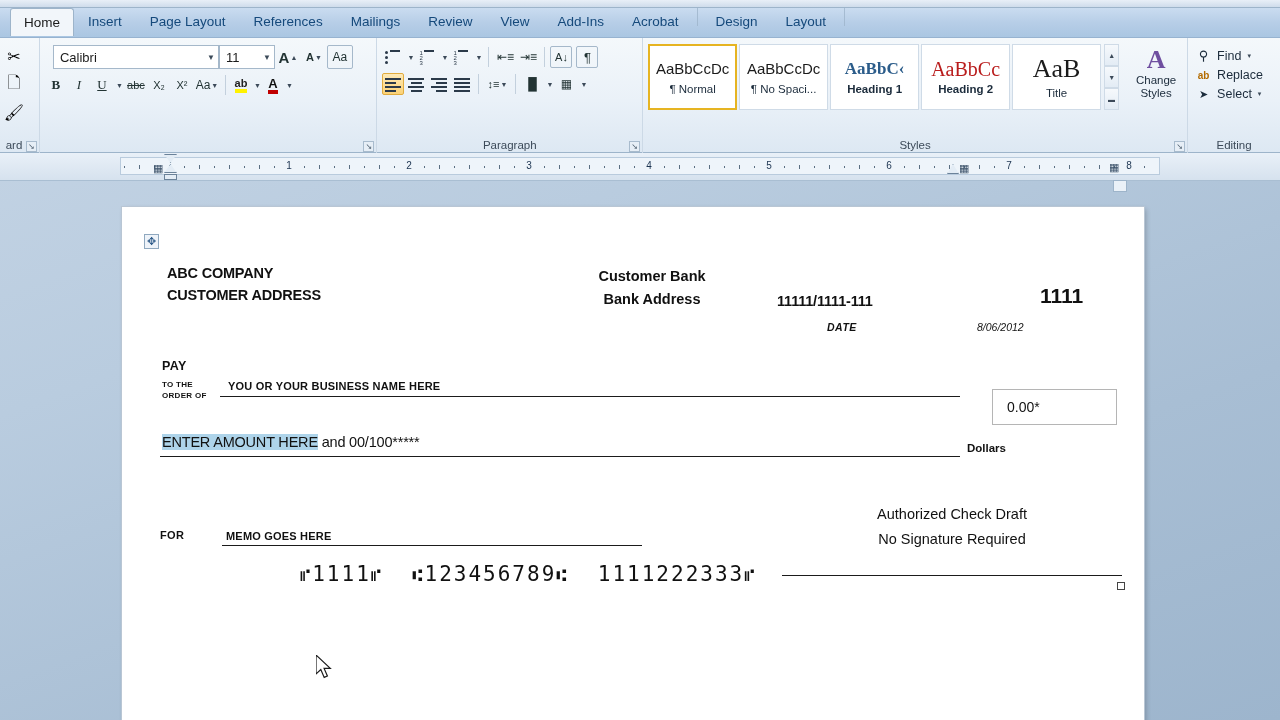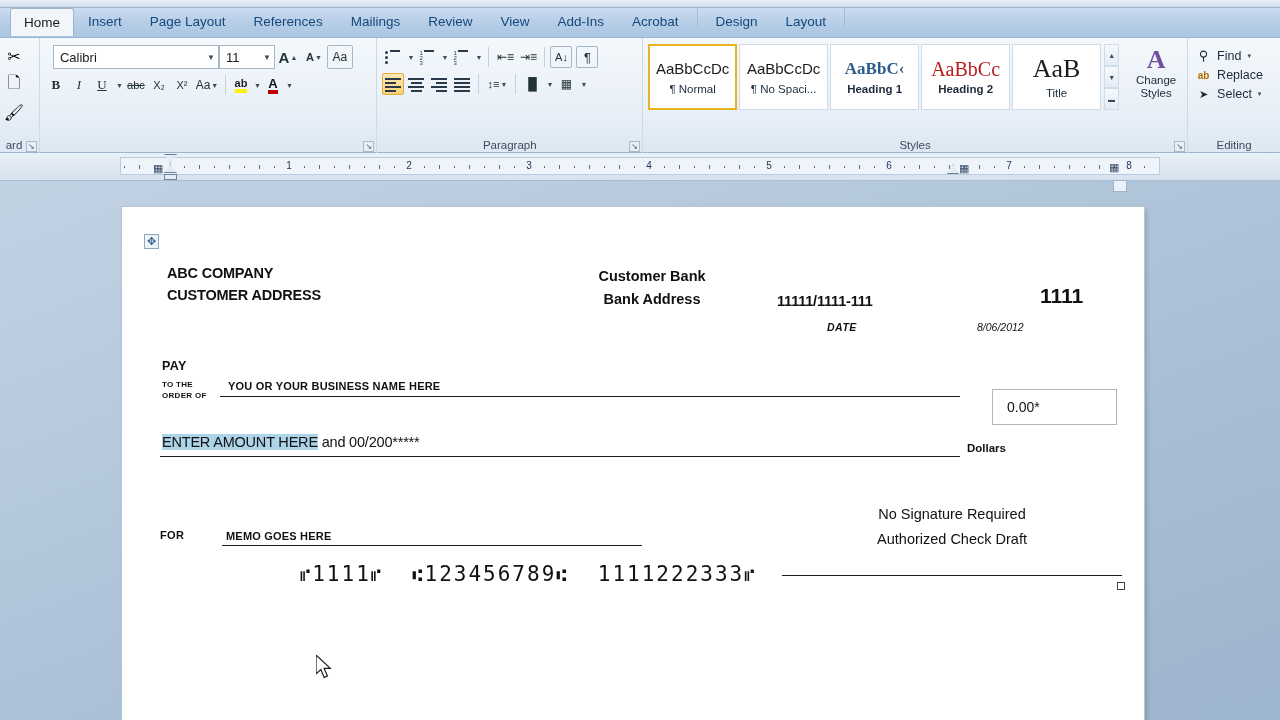"and 00/200*****" span { text: 00/200 -> 00/100 }
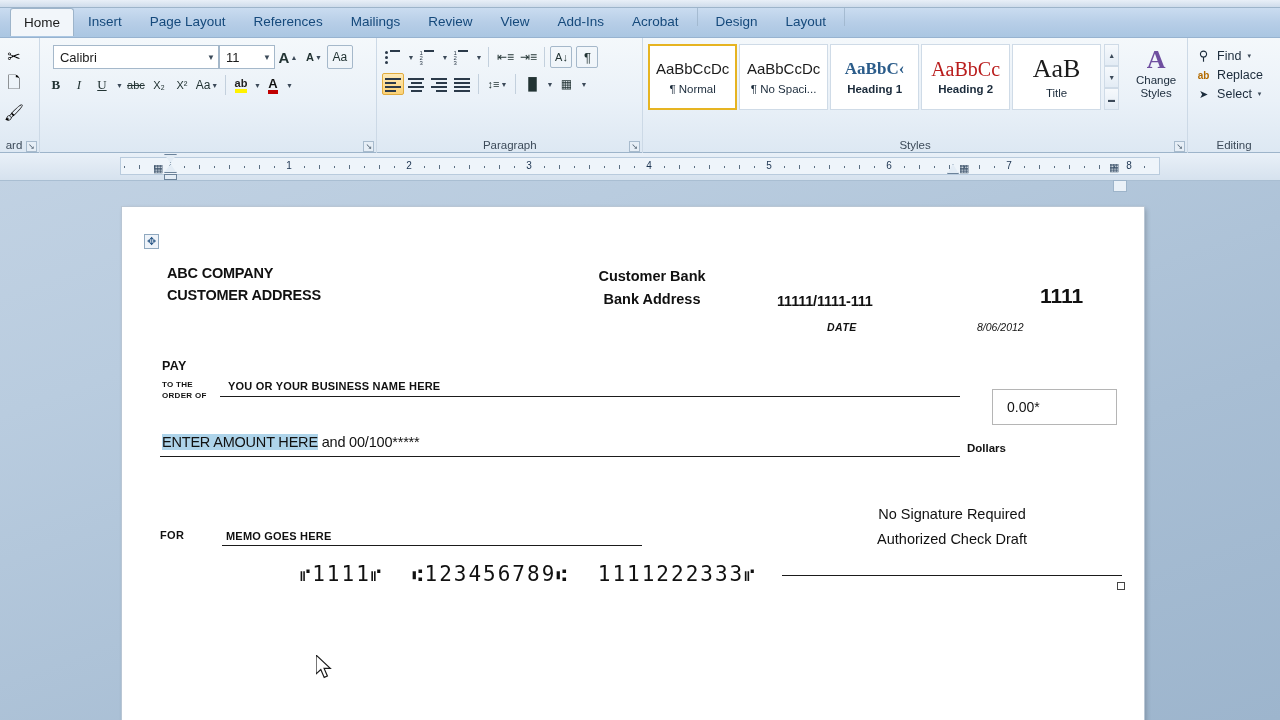"No Signature Required" div { order: before "Authorized Check Draft" -> after "Authorized Check Draft" }
